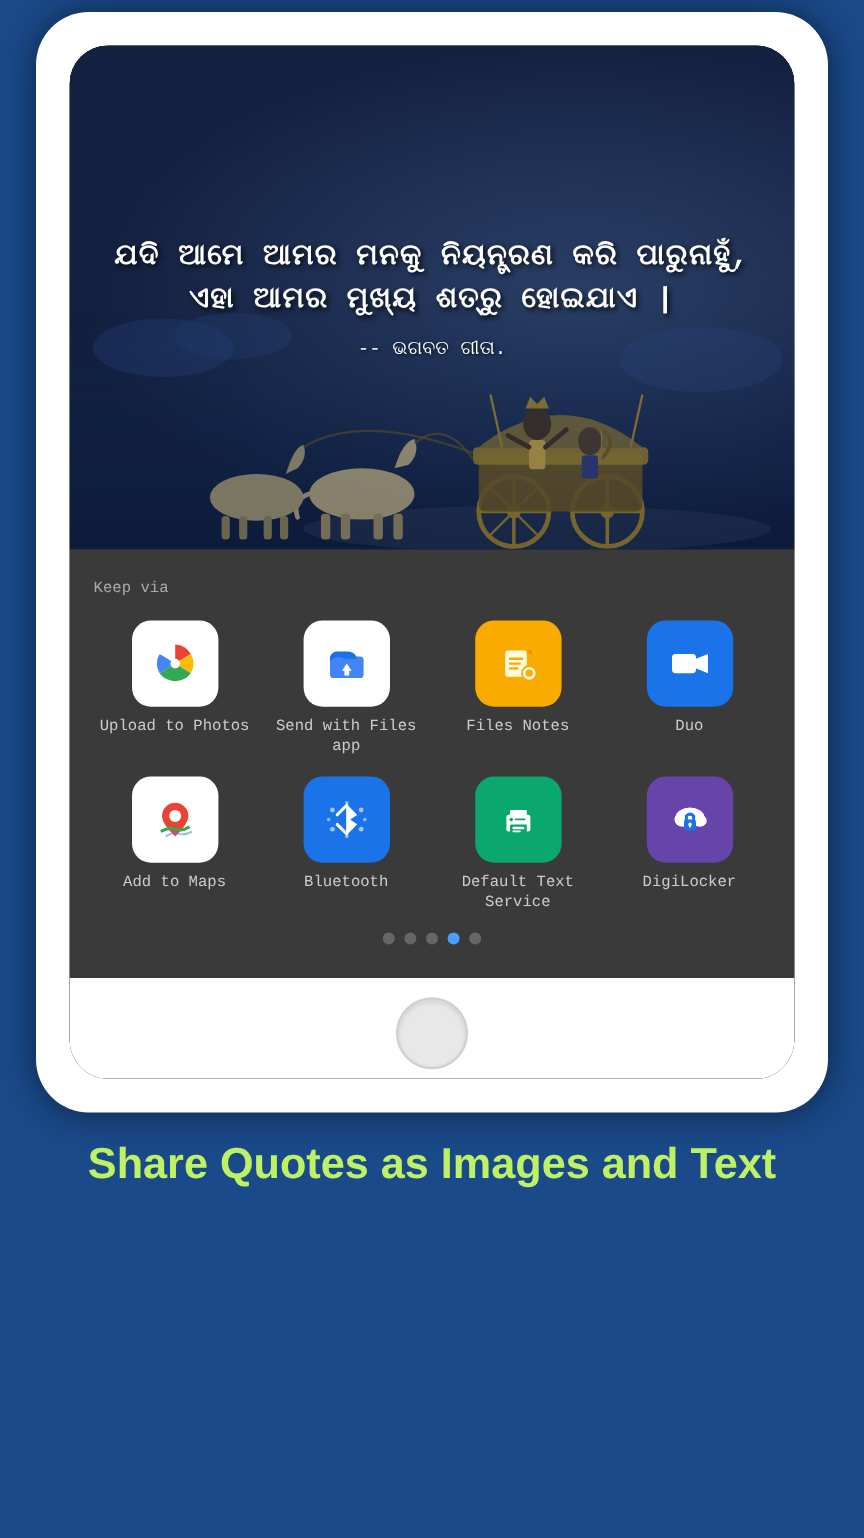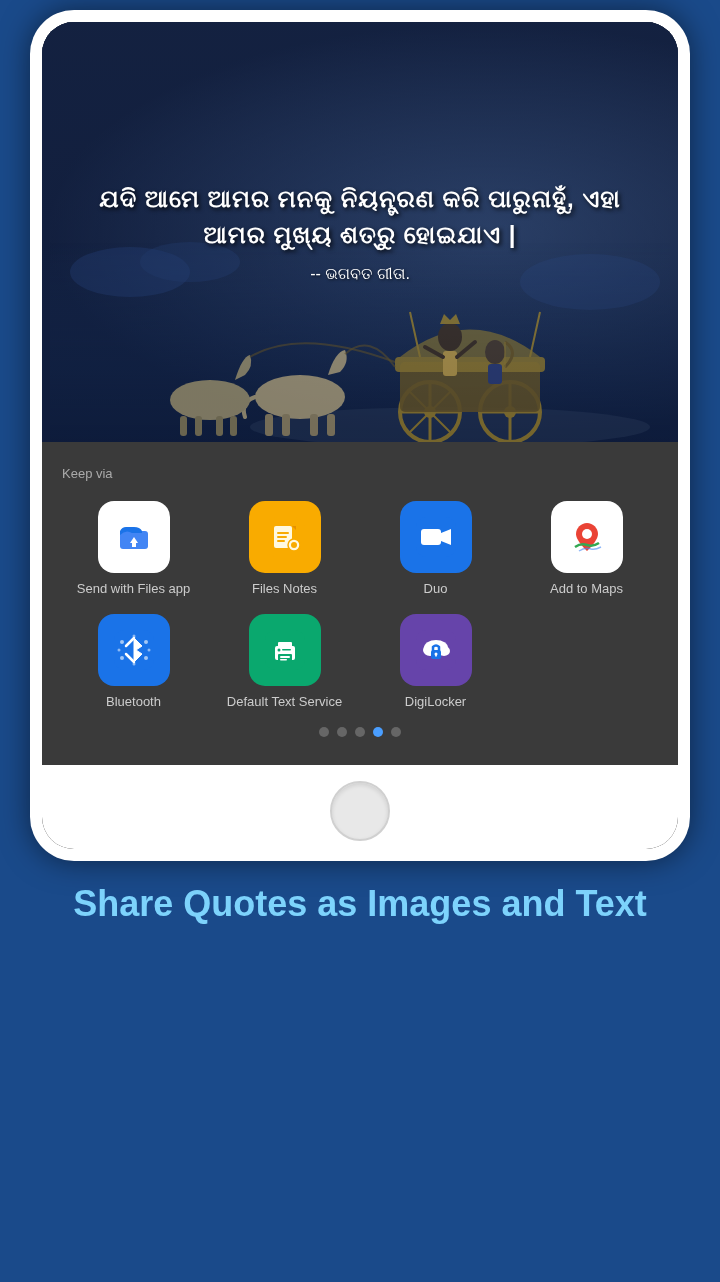"ଯଦି ଆମେ ଆମର ମନକୁ ନିୟନ୍ତ୍ରଣ" .phone-body { font-family: none -> Liberation Mono, monospace; padding: 12px -> 28px }
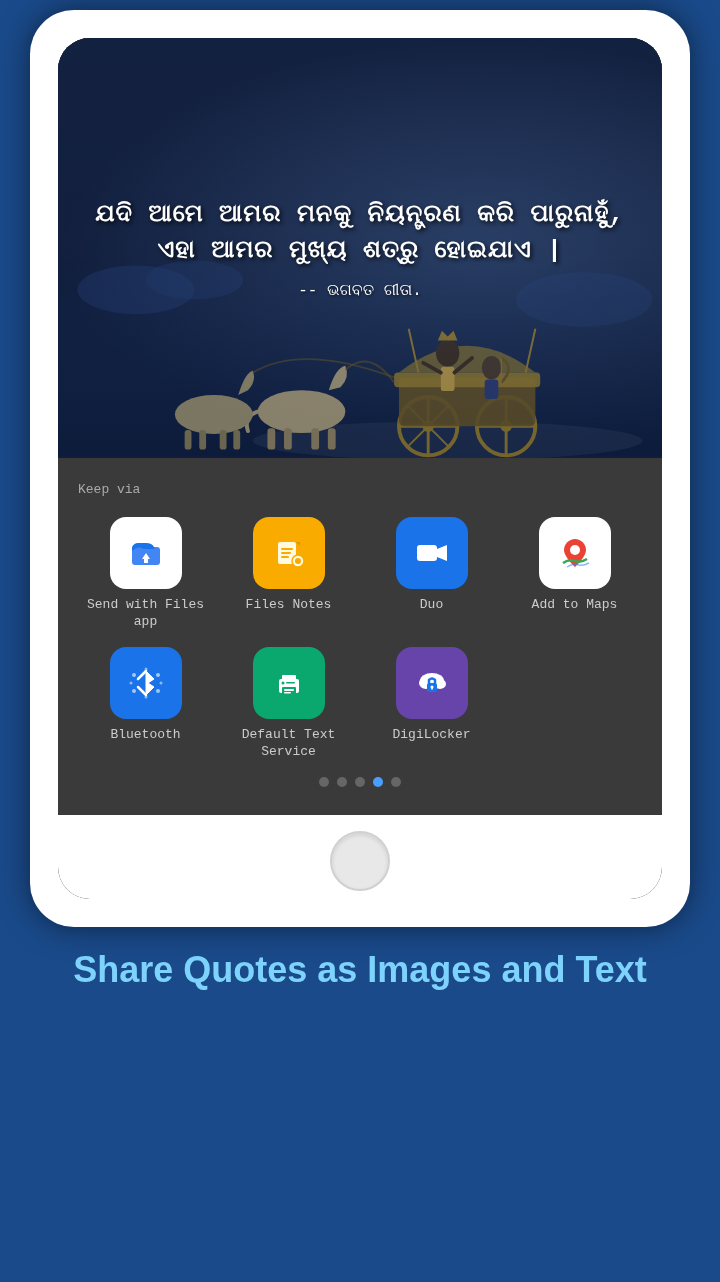"Upload to Photos" div.app-item { html: none -> <div> <div> <svg> <circle></circle> <path></path> <path></path> <path></path> <path></path> <circle></circle> </svg> </div> <div>Upload to Photos</div> </div> }
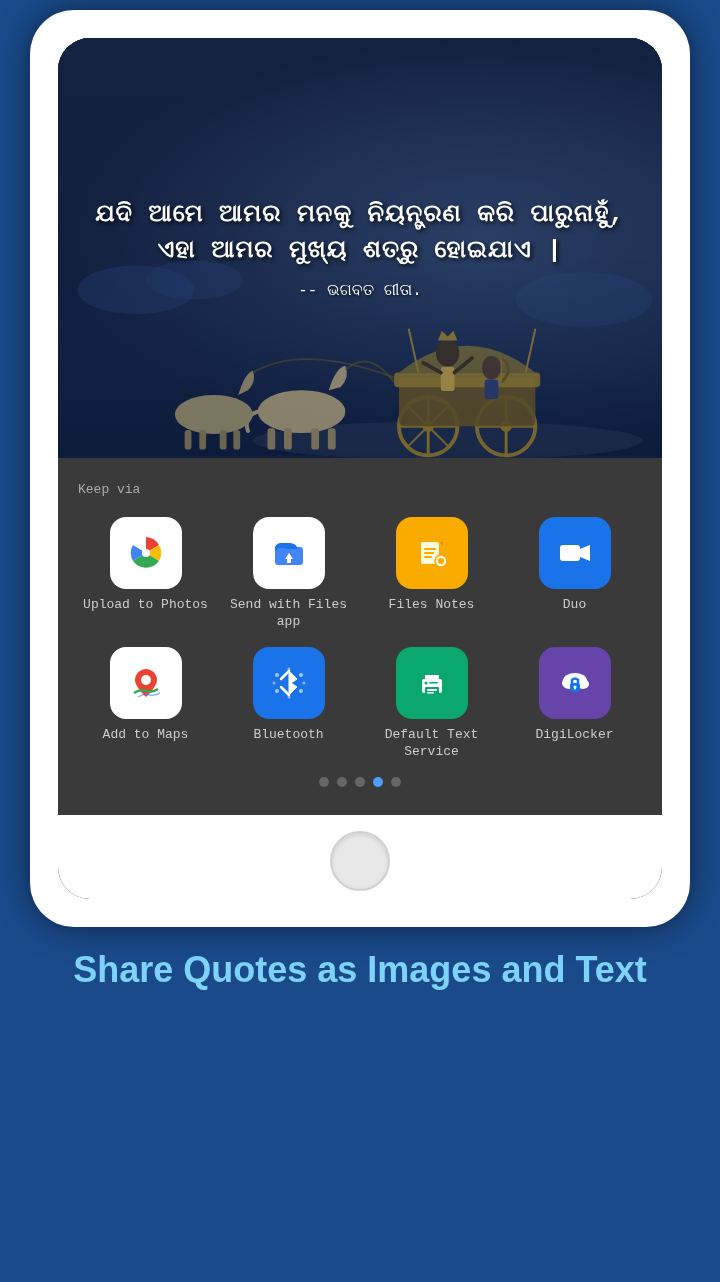"Share Quotes as Images and" .bottom-text { color: #7dd3fc -> #bef264 }
